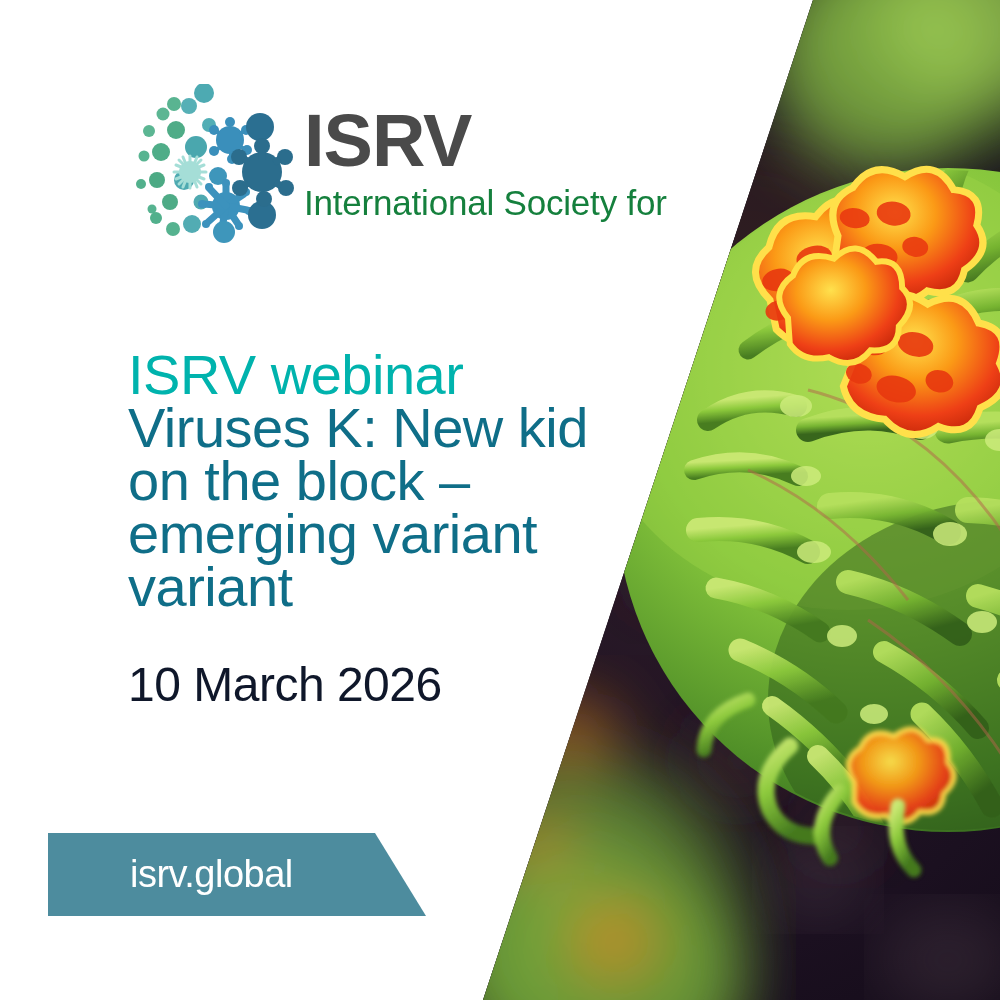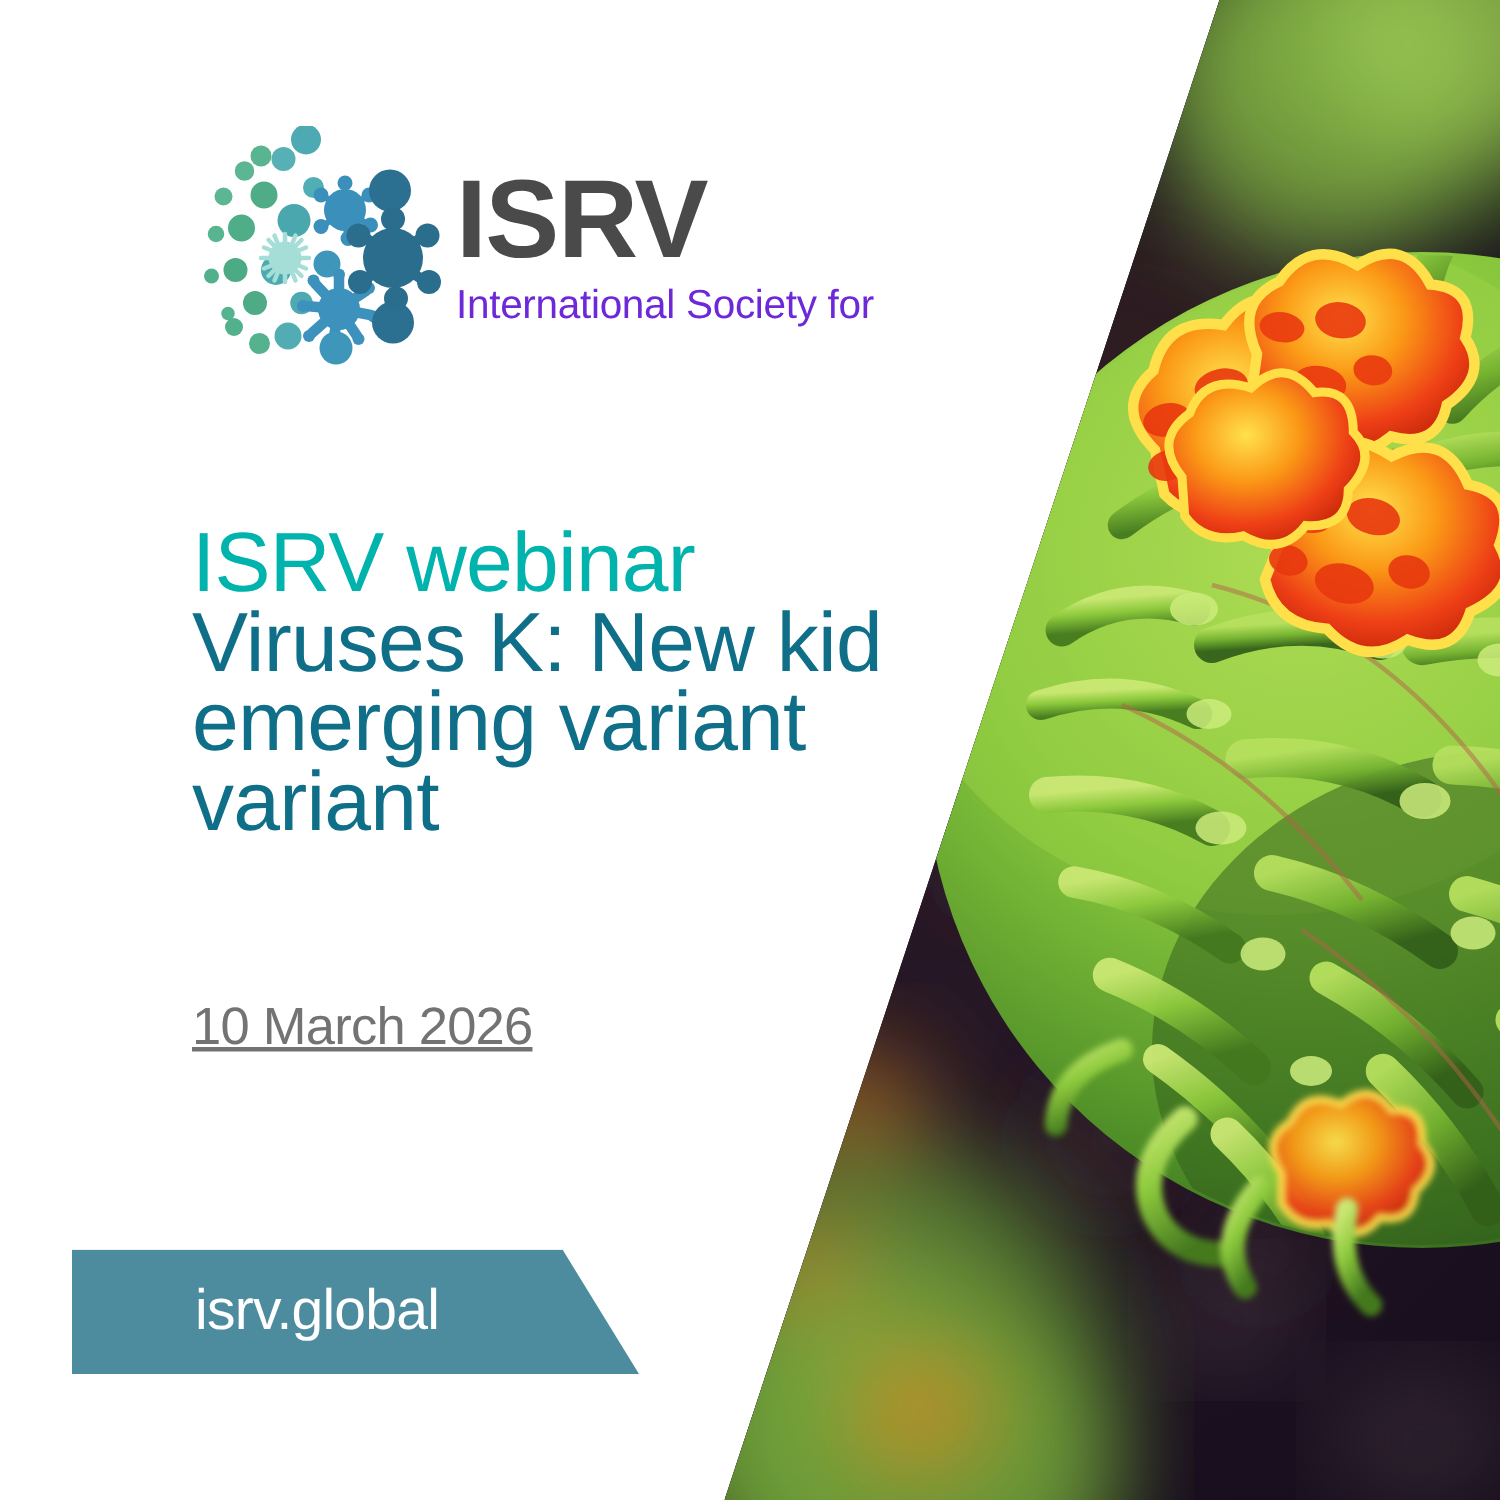"International Society for" .logo-tagline { color: #6d28d9 -> #15803d; font-size: 27px -> 35px }
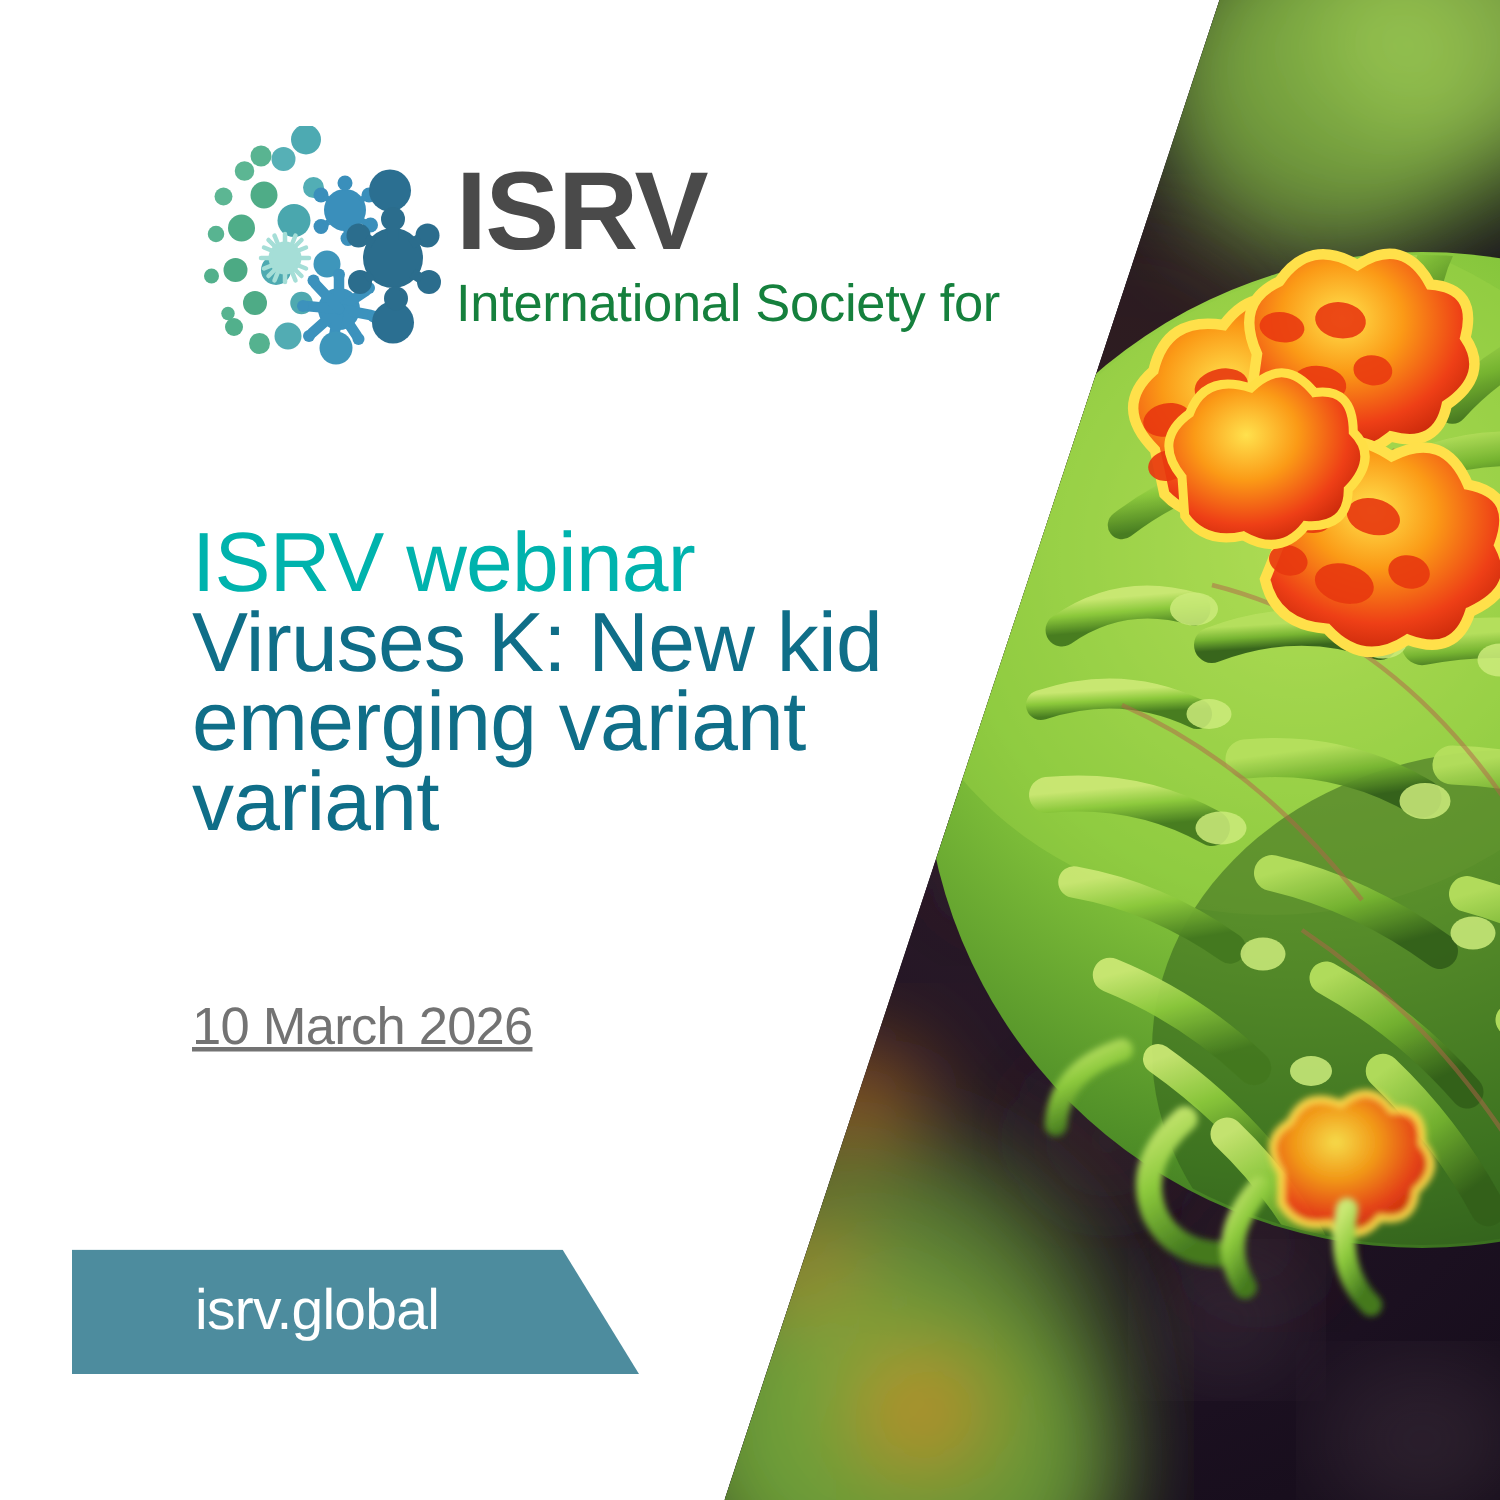"on the block –" div.headline-line { html: none -> <div>on the block –</div> }
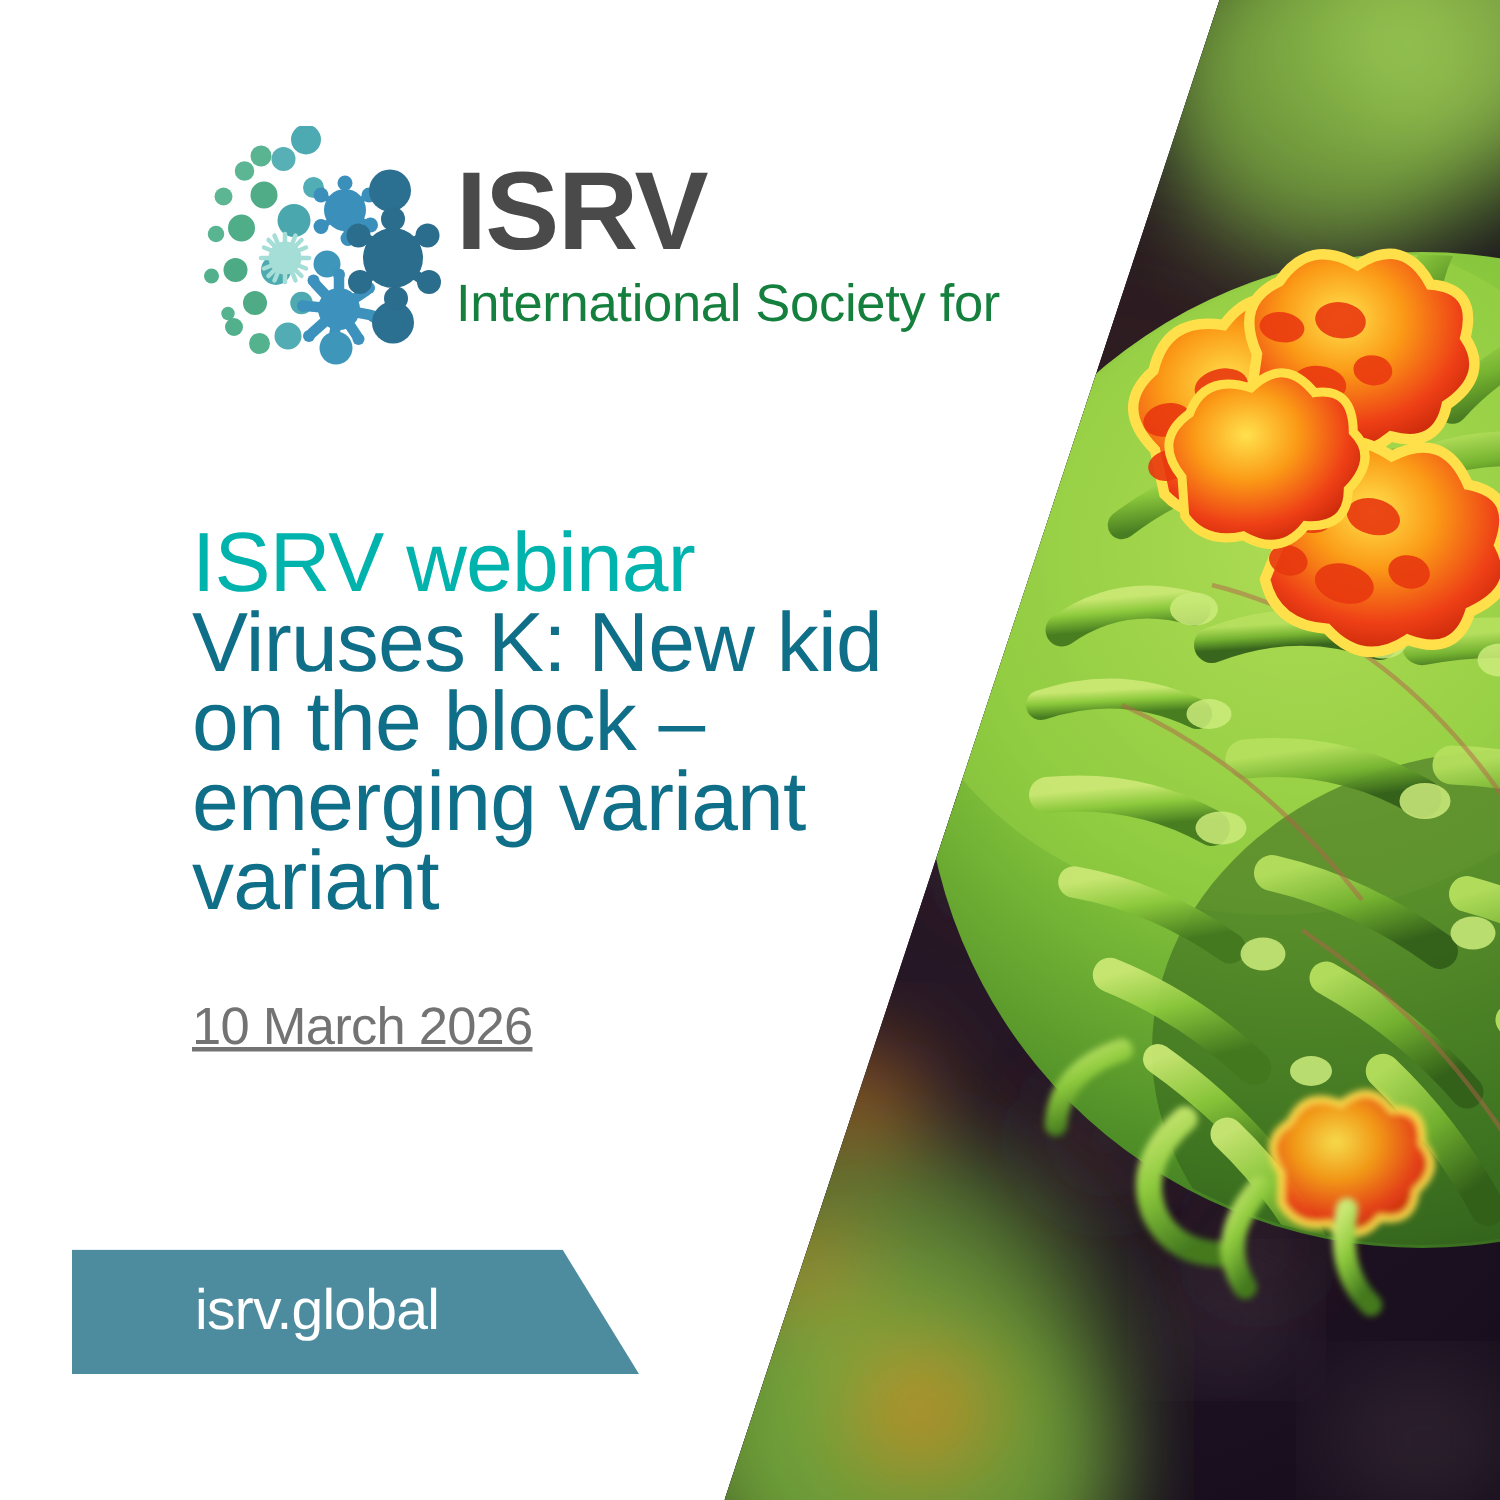"10 March 2026" .event-date { color: #737373 -> #0f172a; font-size: 35px -> 48px; text-decoration: underline -> none }
